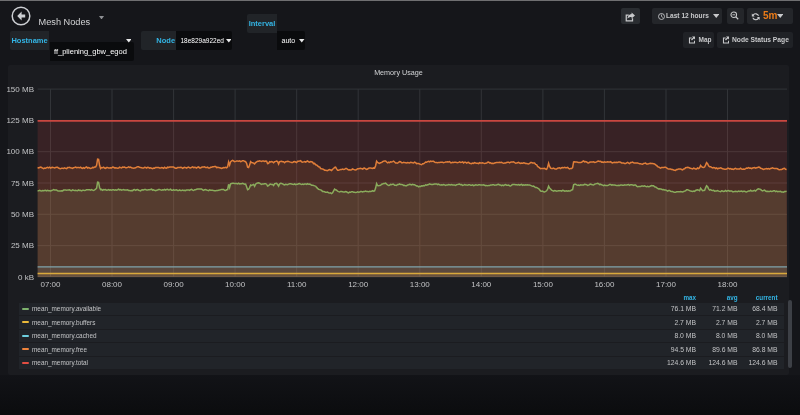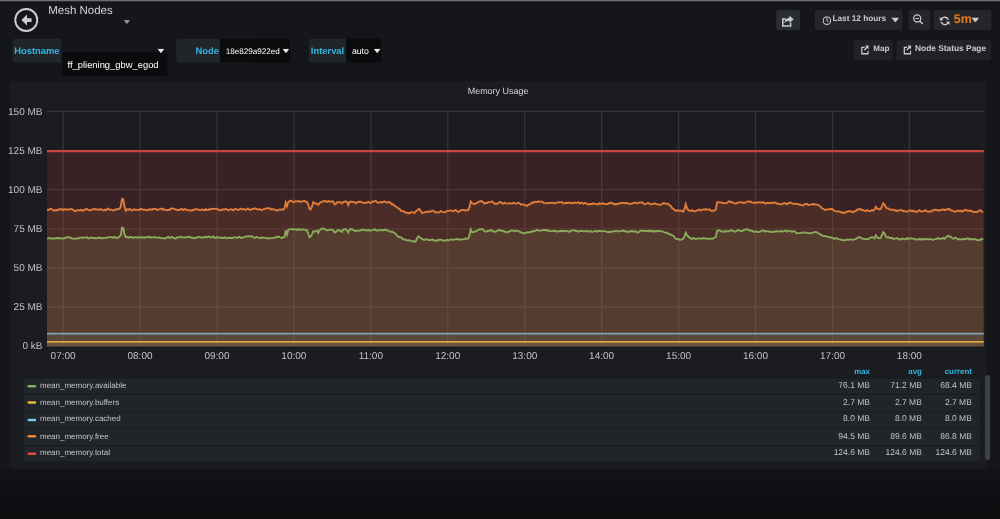"Mesh Nodes" div { top: 3px -> 17px }
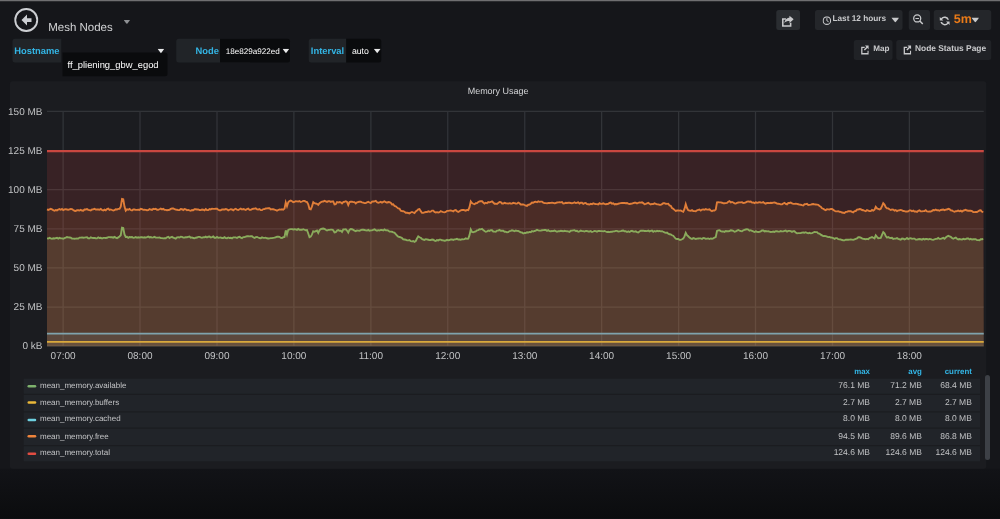"Interval" div.lbl { top: 31px -> 14px }
